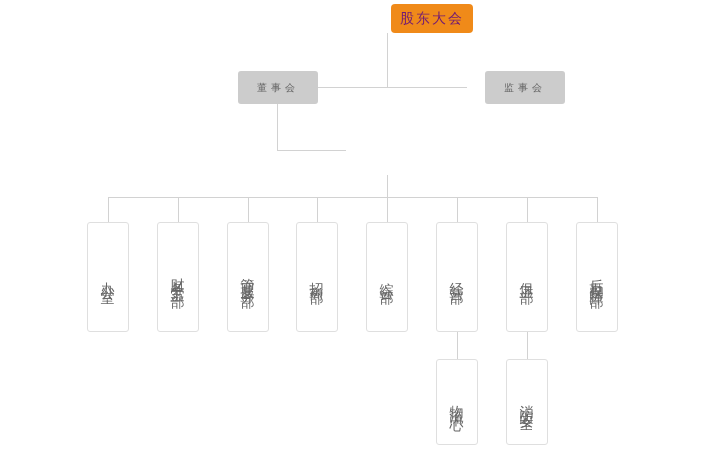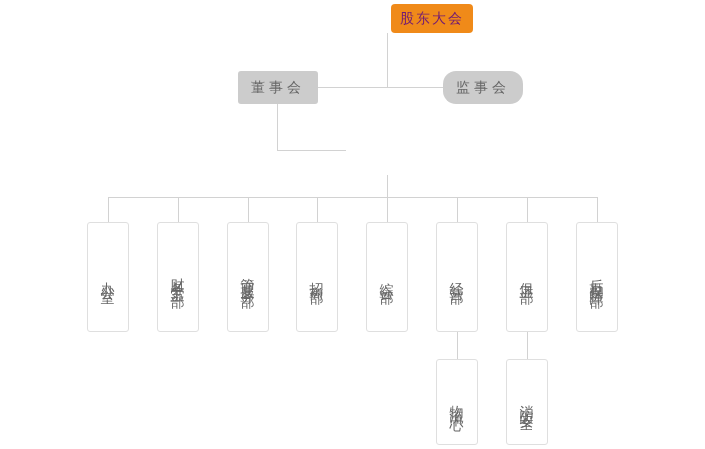"董事会" .gray { font-size: 14px -> 10px }
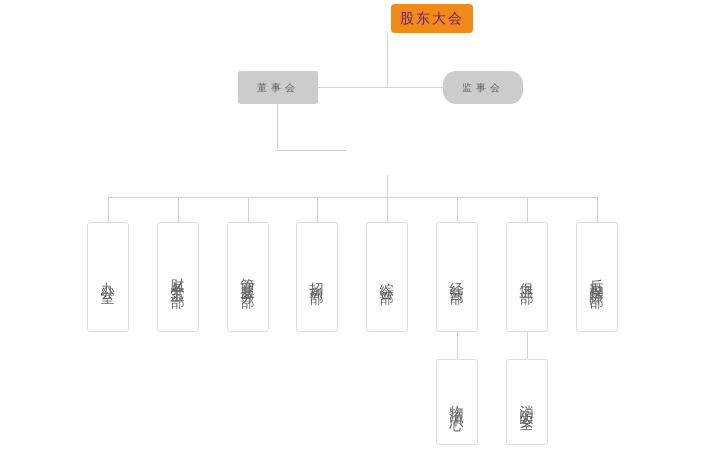"监事会" .superv { border-radius: 13px -> none; left: 443px -> 485px }
